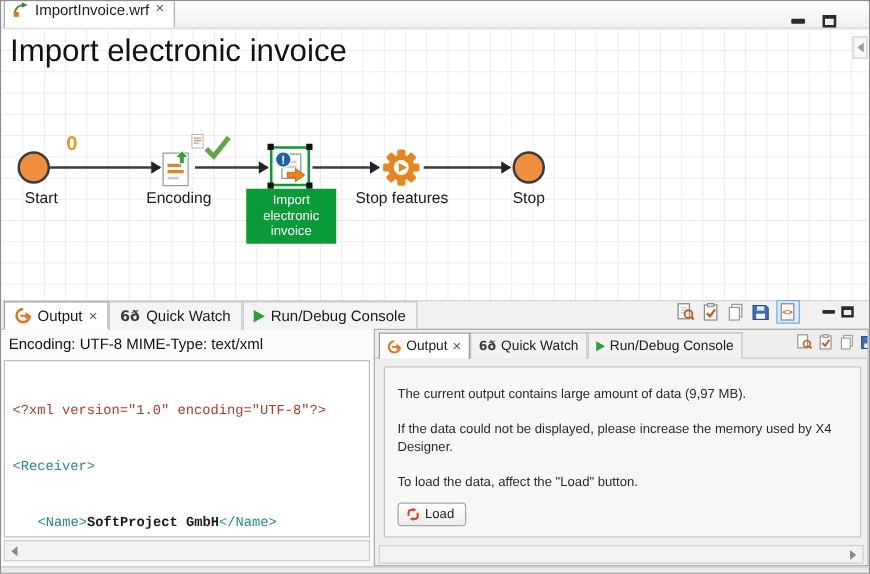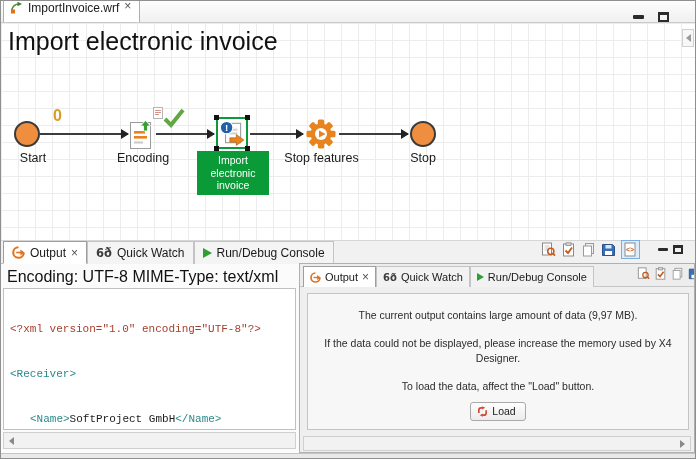"Encoding: UTF-8 MIME-Type: text/xml" .encoding-line { font-size: 16px -> 12px }
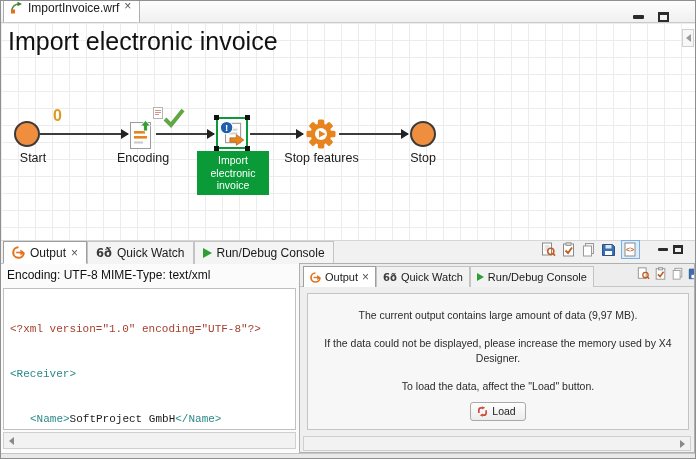"The current output contains large" .msg-box { text-align: center -> none }
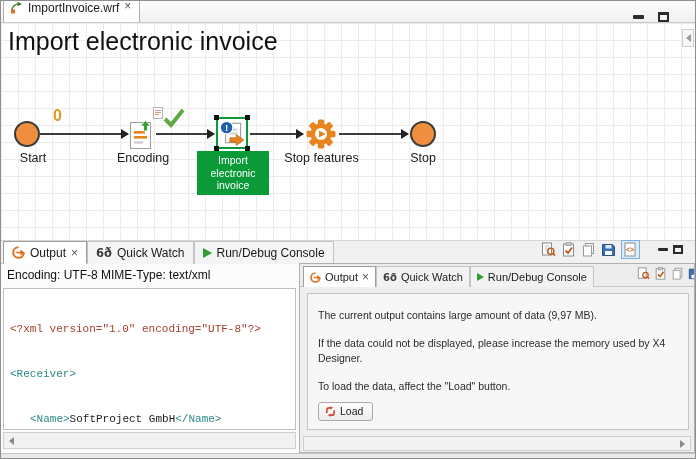"SoftProject GmbH" .xval { font-weight: normal -> bold }
